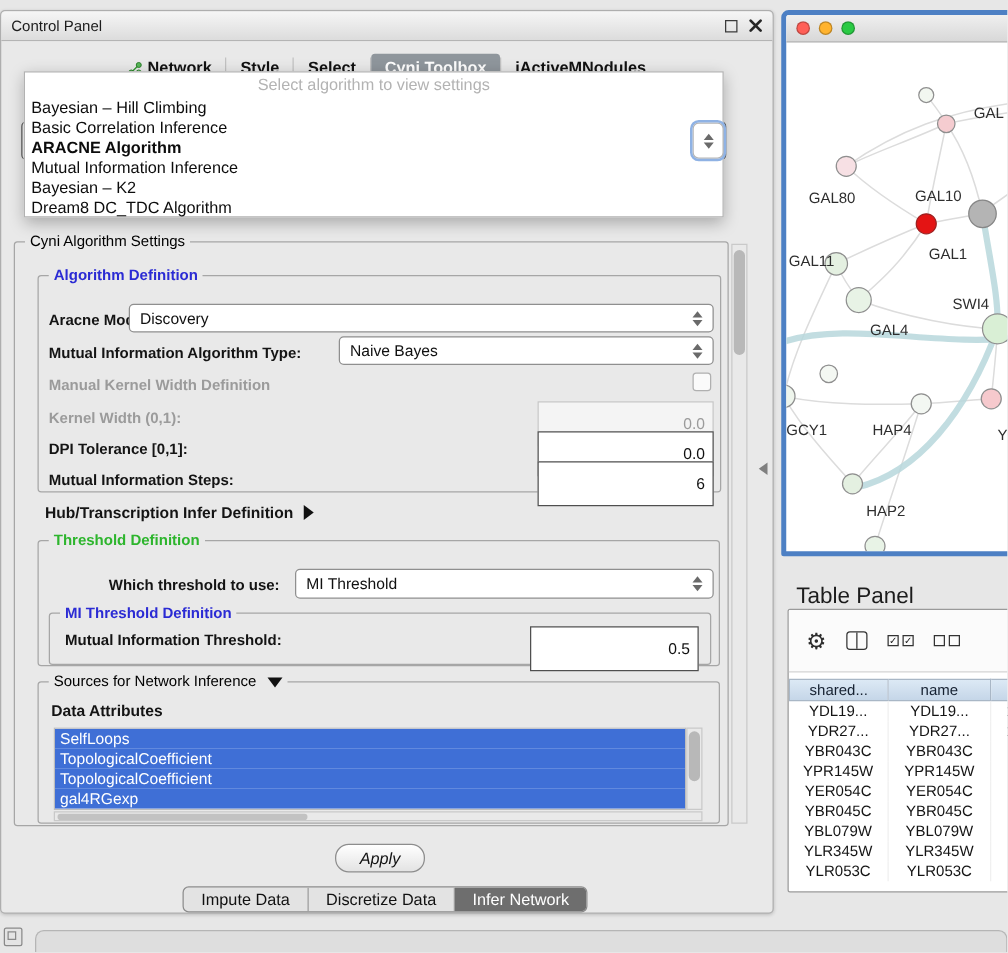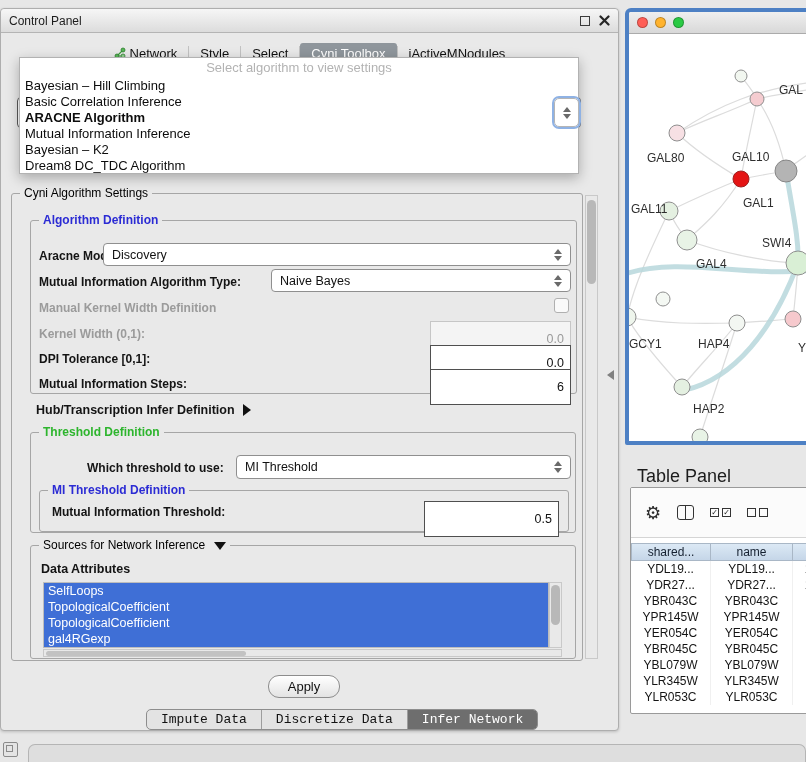"Network" .tab { align-items: center -> flex-end; font-weight: none -> bold }
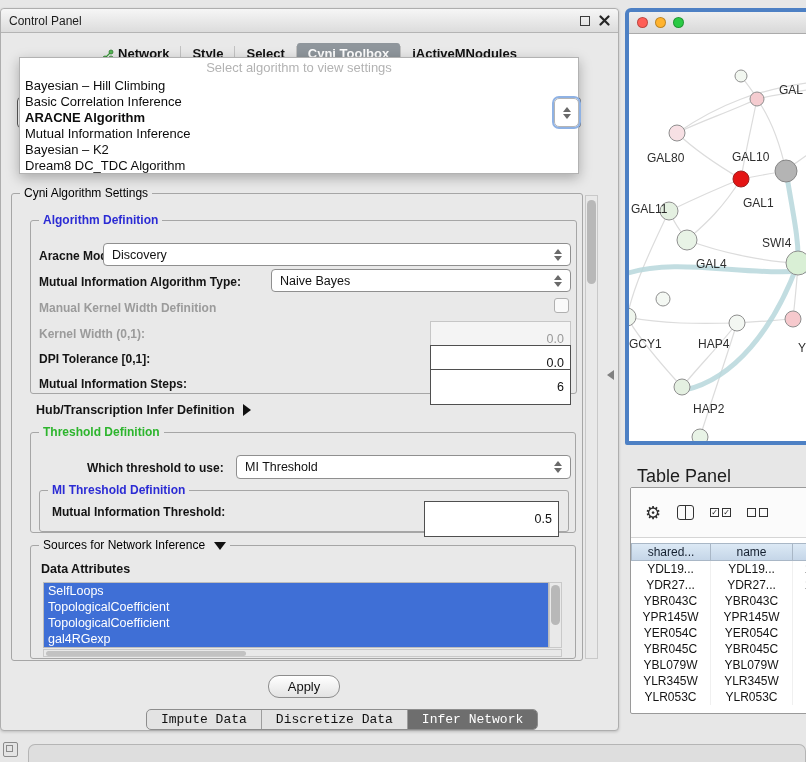"Apply" .btn { font-style: none -> italic }
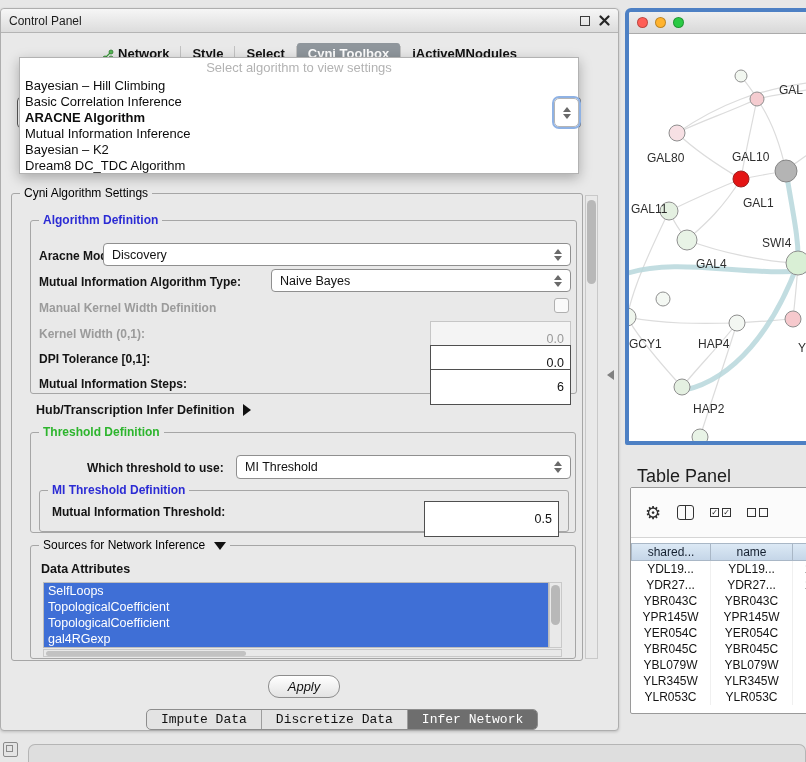"Impute Data" .seg > div { font-family: Liberation Mono, monospace -> none }
